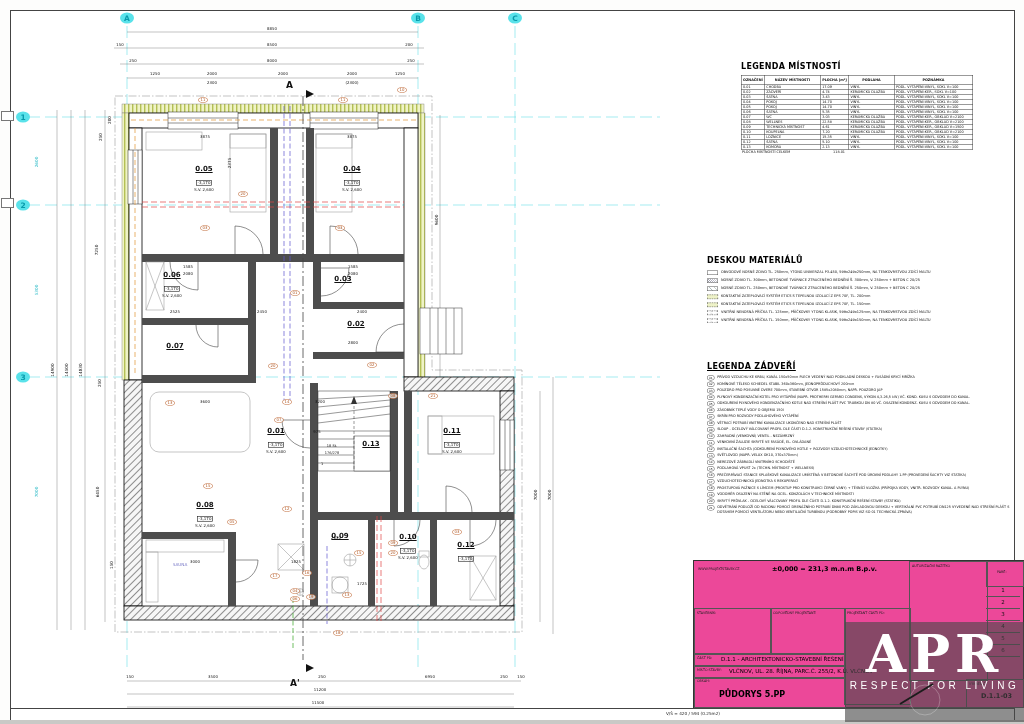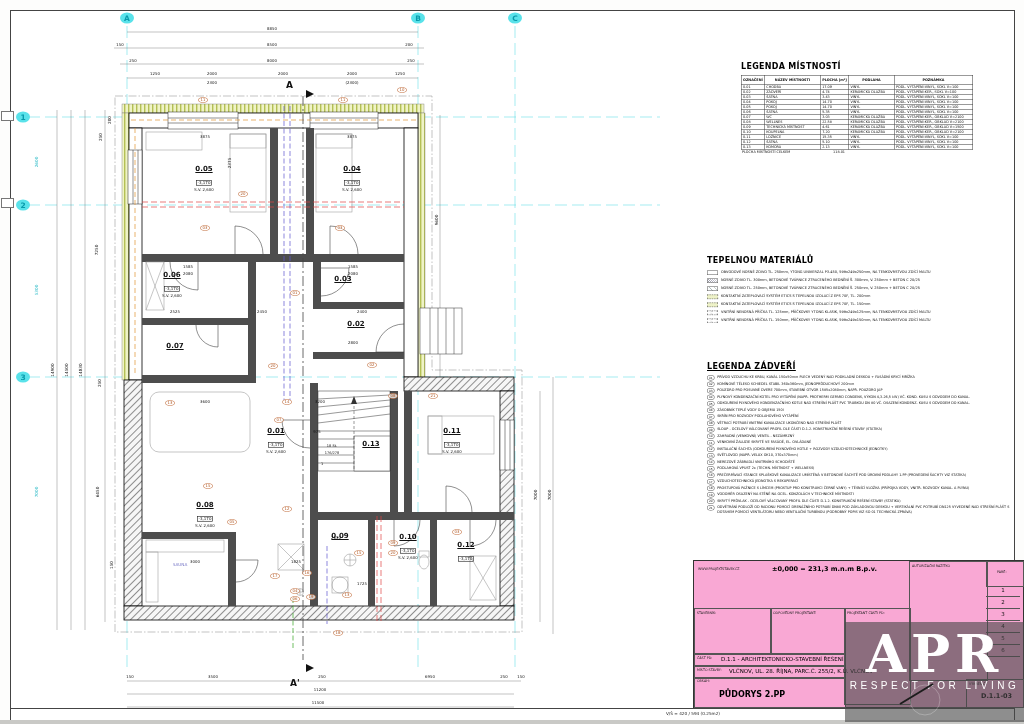"TEPELNOU MATERIÁLŮ" div.ltitle { text: TEPELNOU -> DESKOU }
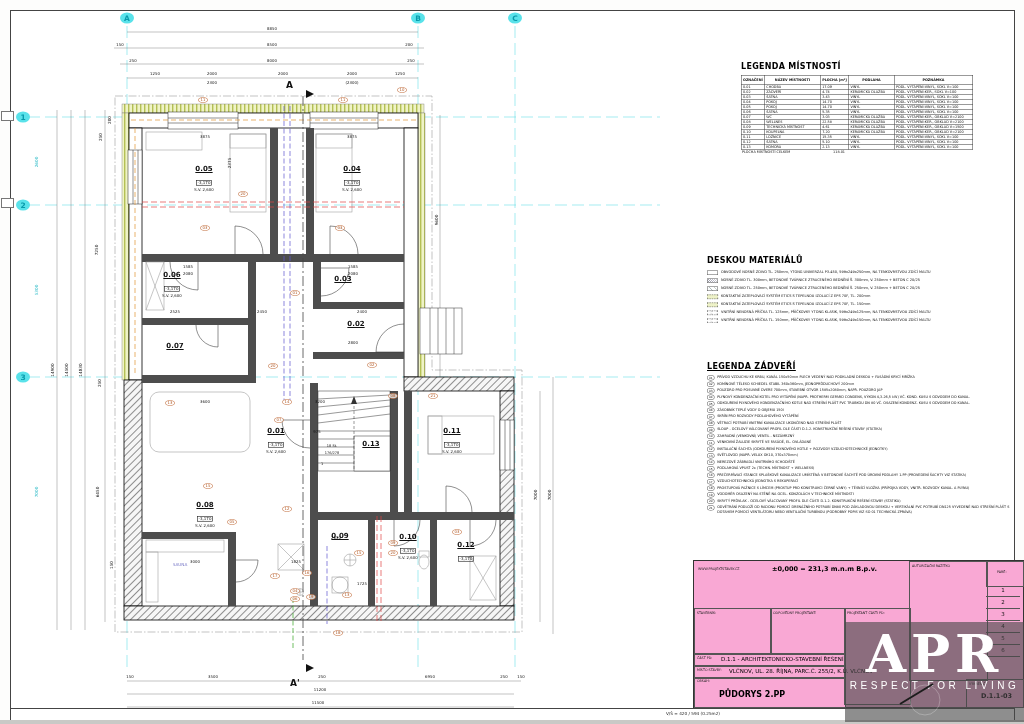"±0,000 = 231,3 m.n.m B.p.v." .tblock { background: #f9a8d4 -> #ec4899 }
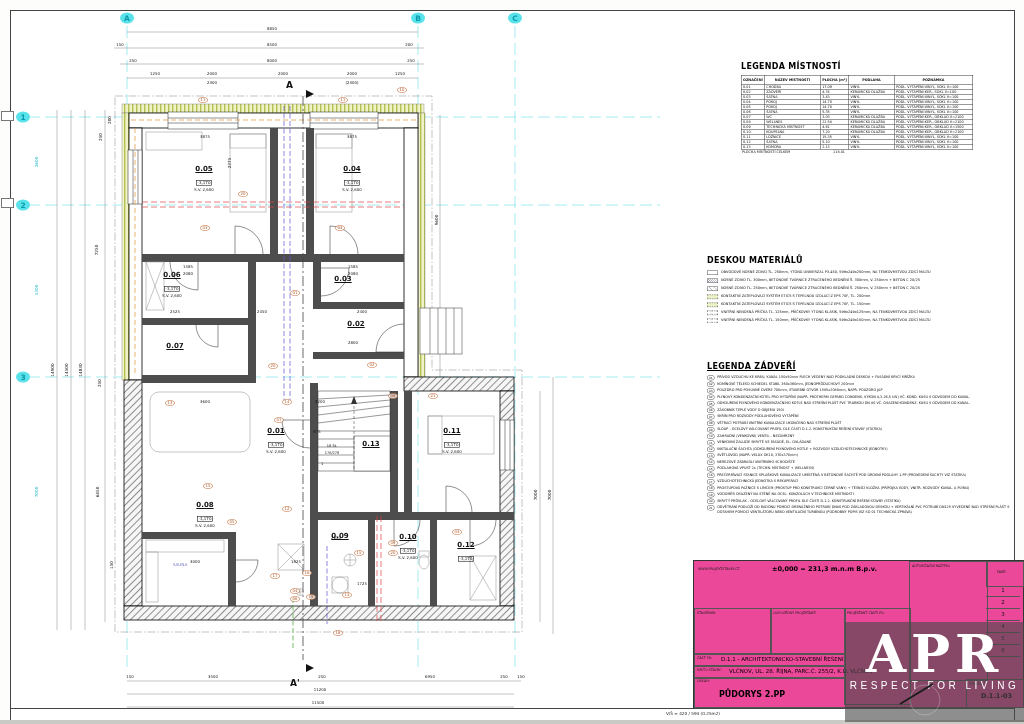"PŮDORYS 2.PP" span.tval { text: 2.PP -> 5.PP }
